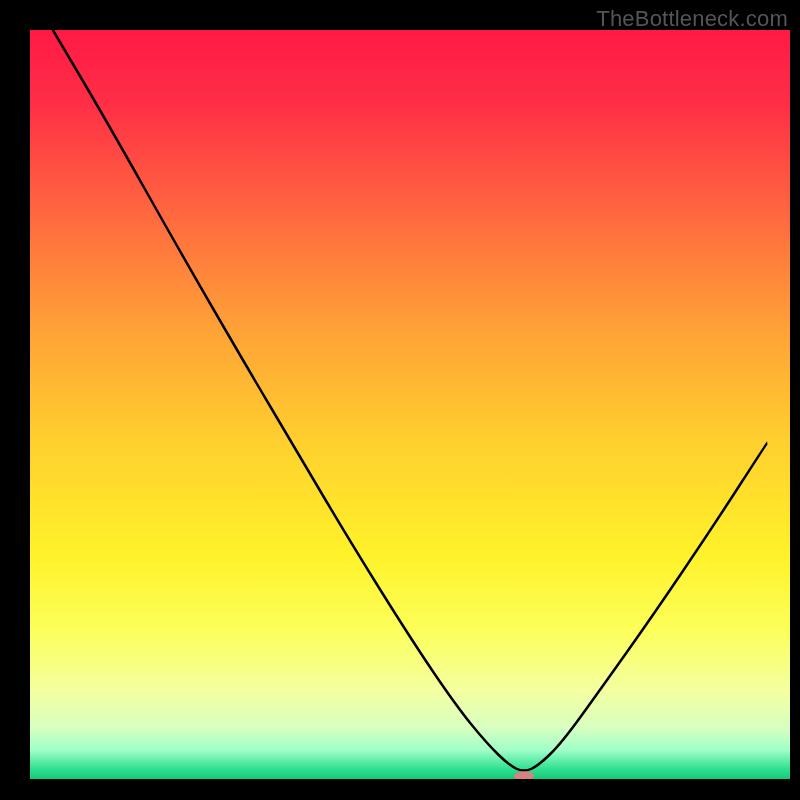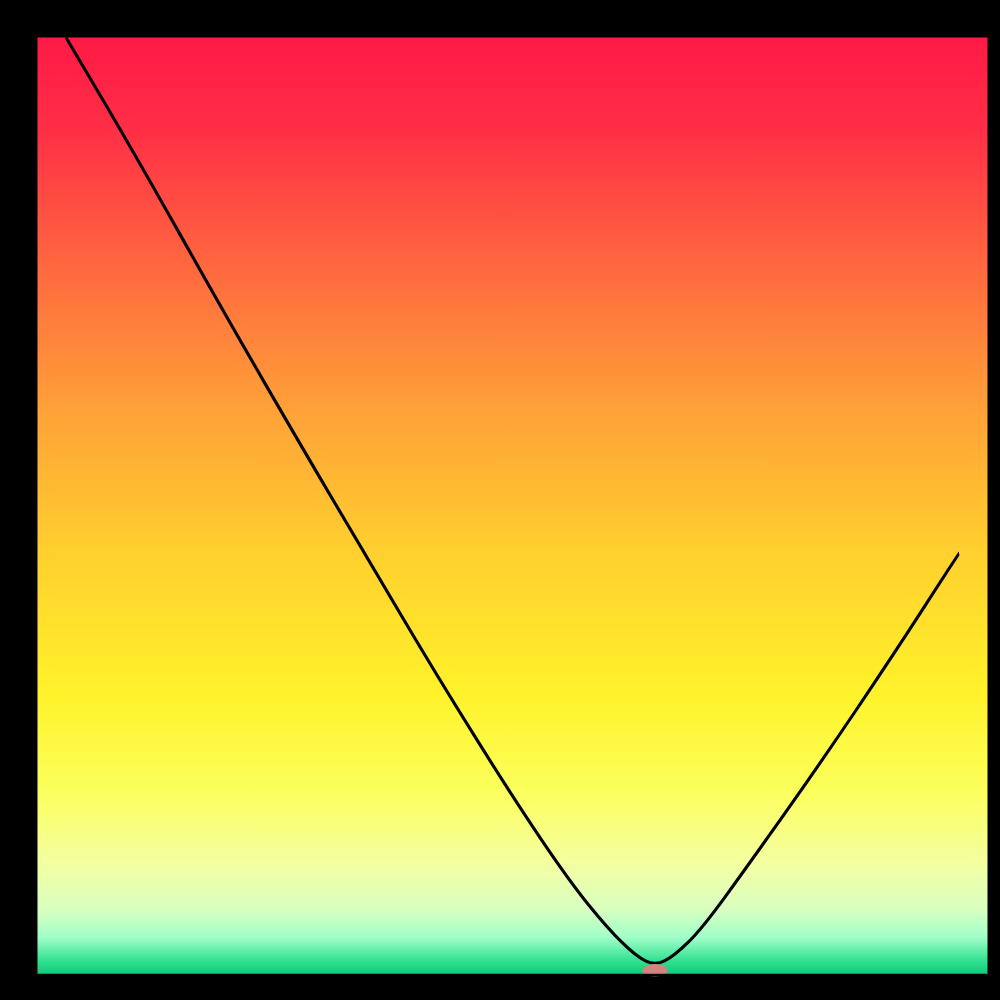"TheBottleneck.com" div.watermark { html: none -> <div>TheBottleneck.com</div> }
